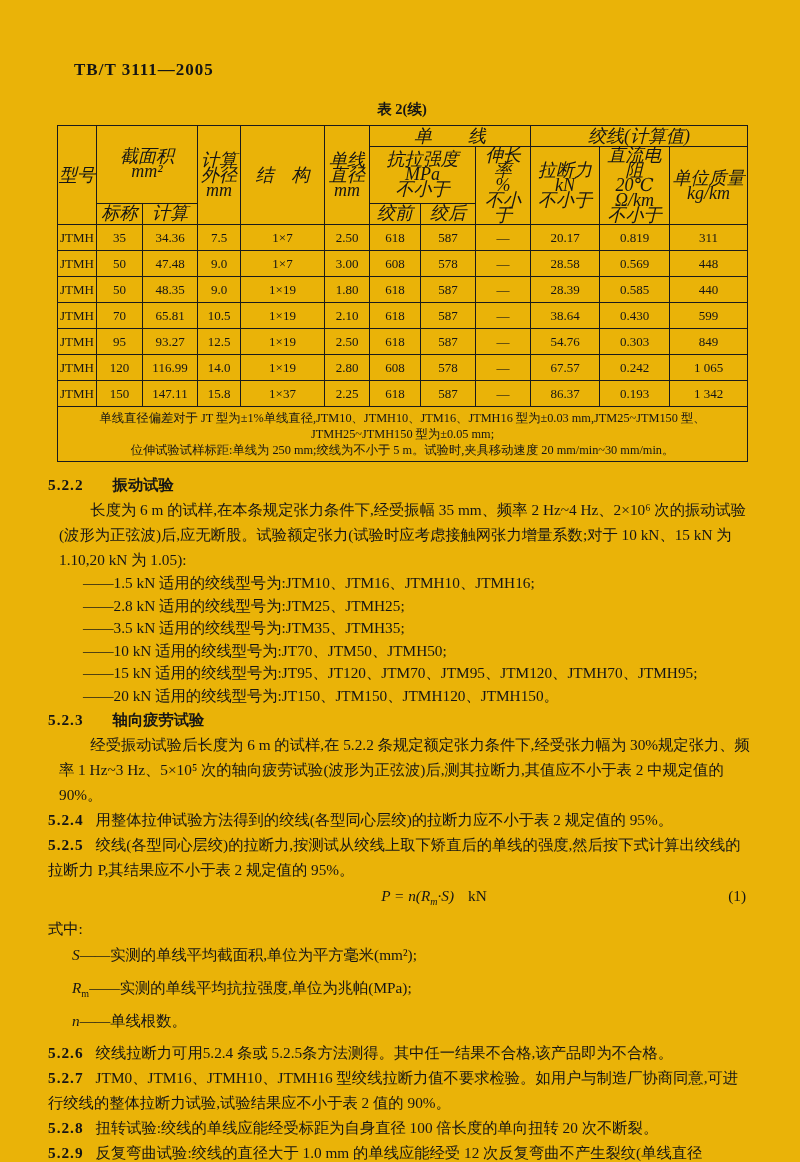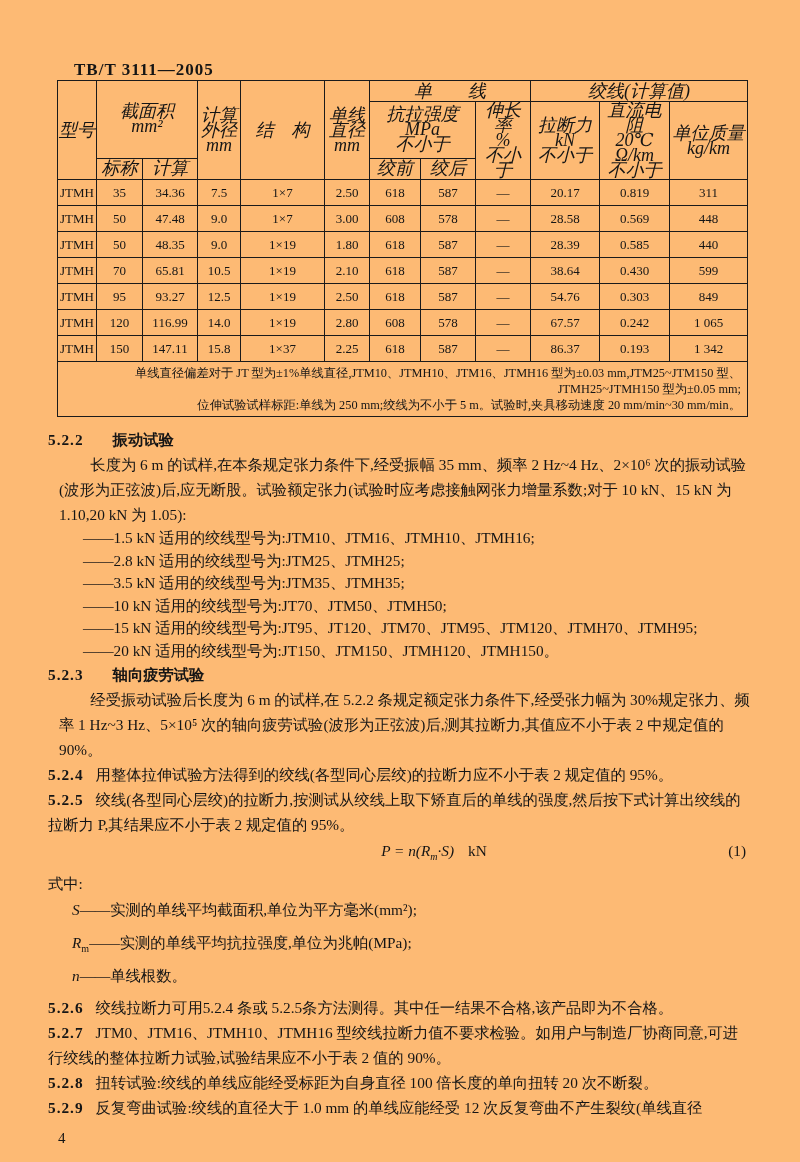"TB/T 3111—2005" .page { background: #fdba74 -> #eab308 }
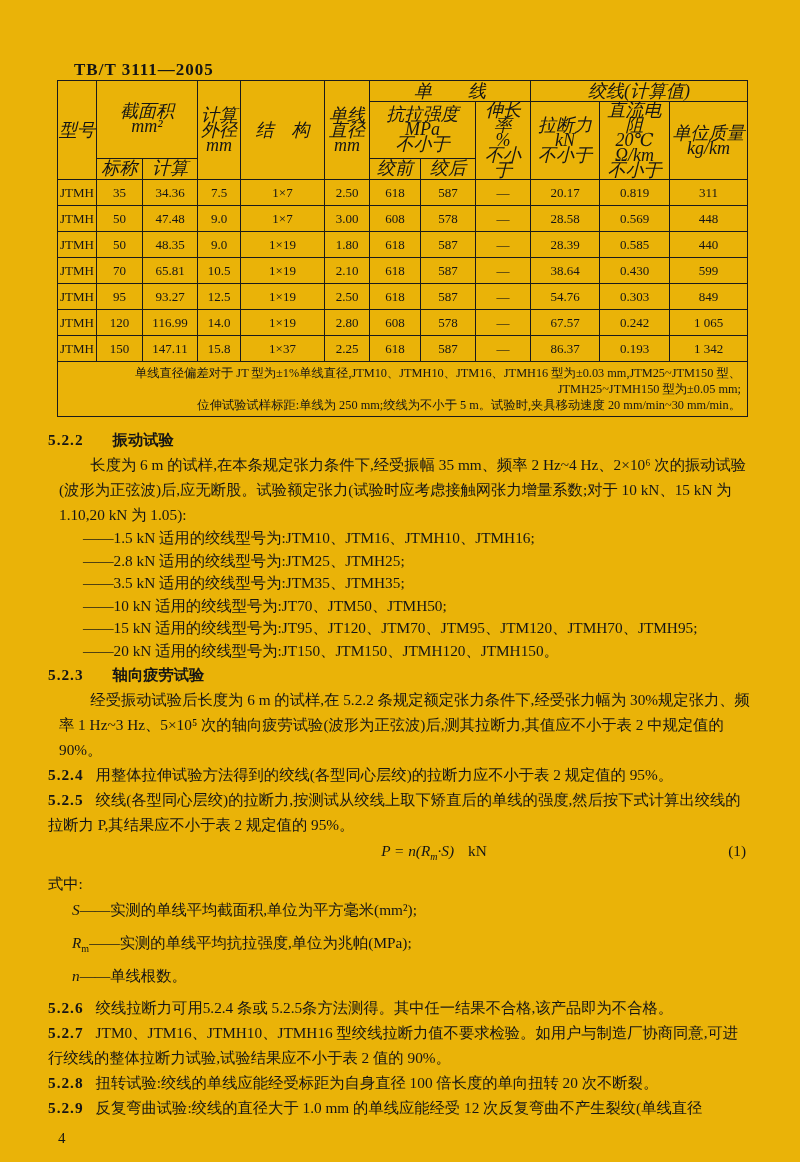"表 2(续)" div.table-caption { html: none -> <div>表 2(续)</div> }
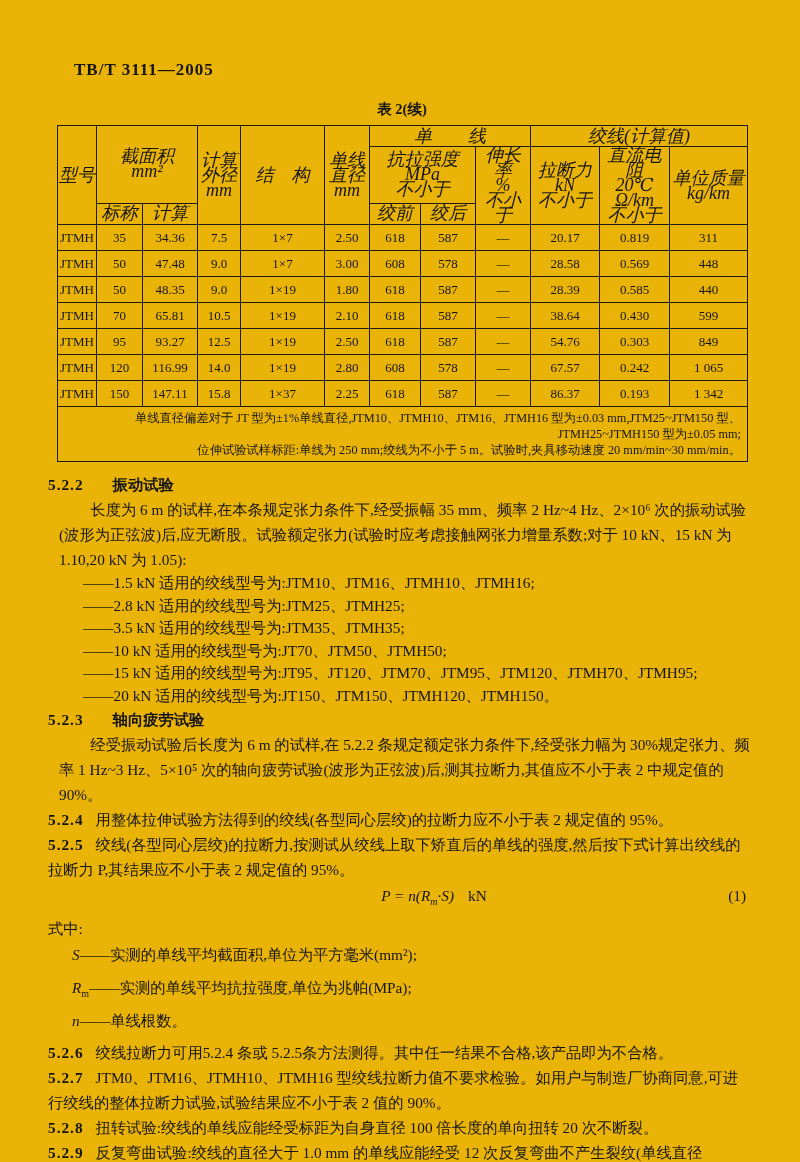"单线直径偏差对于 JT" table.spec td.footnote-cell { text-align: right -> center }
